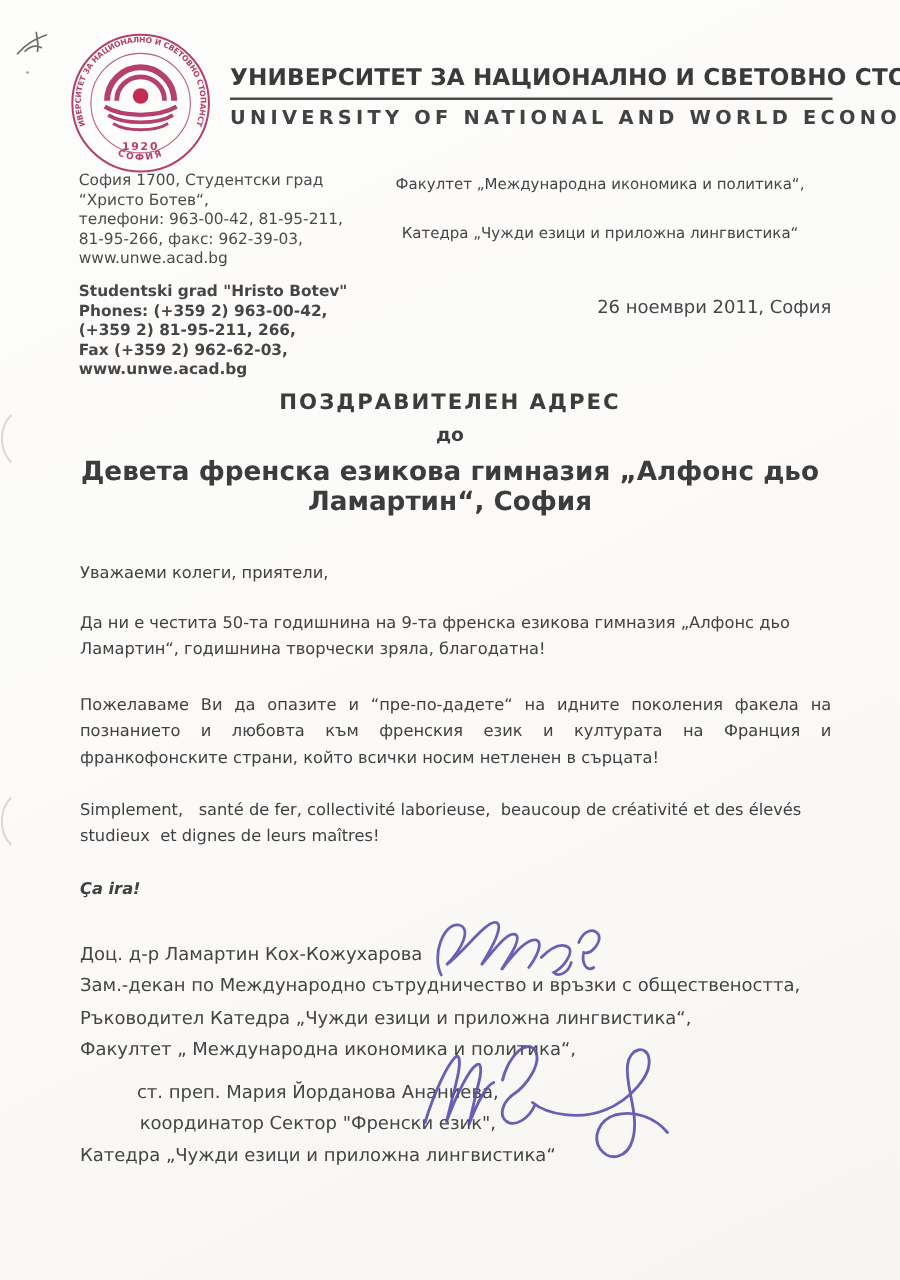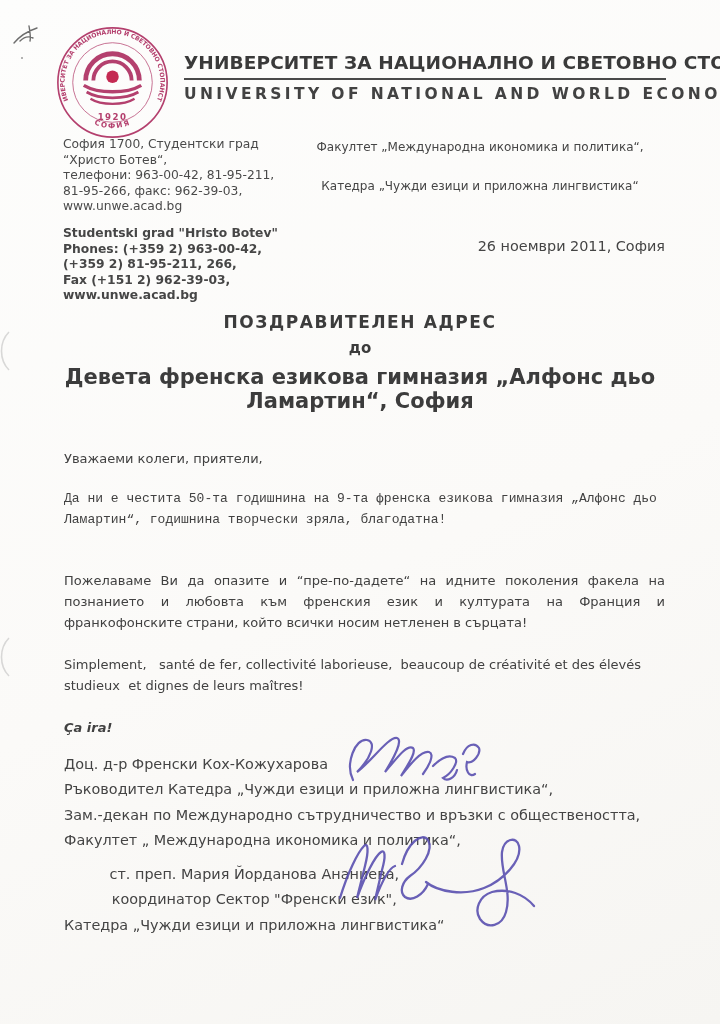"Fax (+151 2) 962-39-03," div { text: +151 2) 962-39-03 -> +359 2) 962-62-03 }
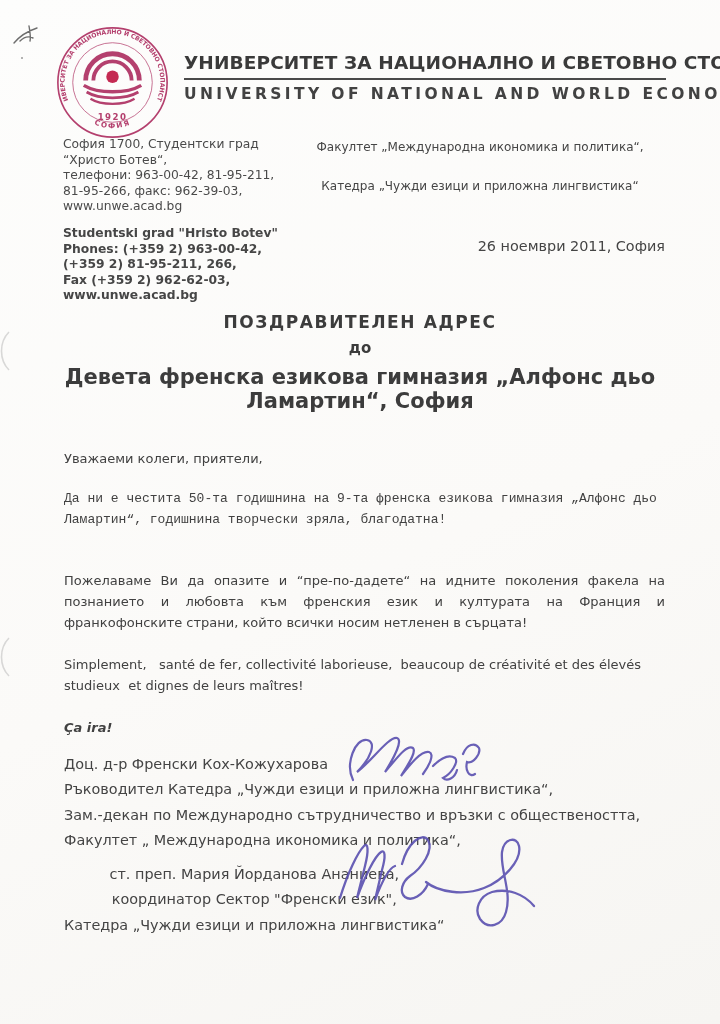"Да ни е честита 50-та" .par-1 { font-family: Liberation Mono, monospace -> none; margin-bottom: 40px -> 24px }
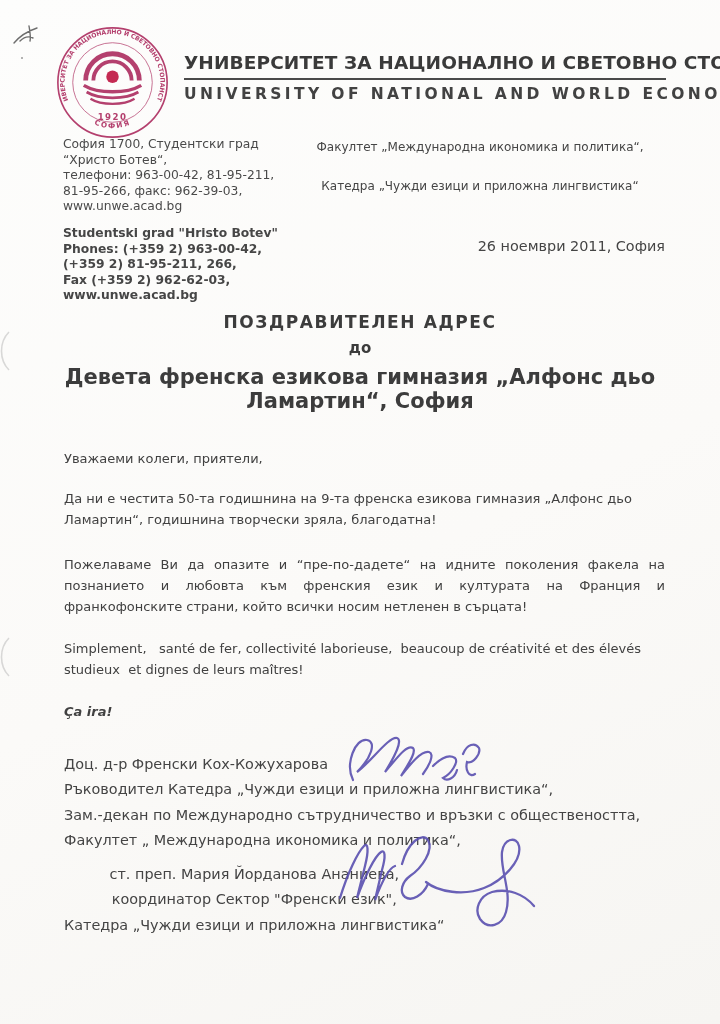"Доц. д-р Френски Кох-Кожухарова" div { text: Френски -> Ламартин }
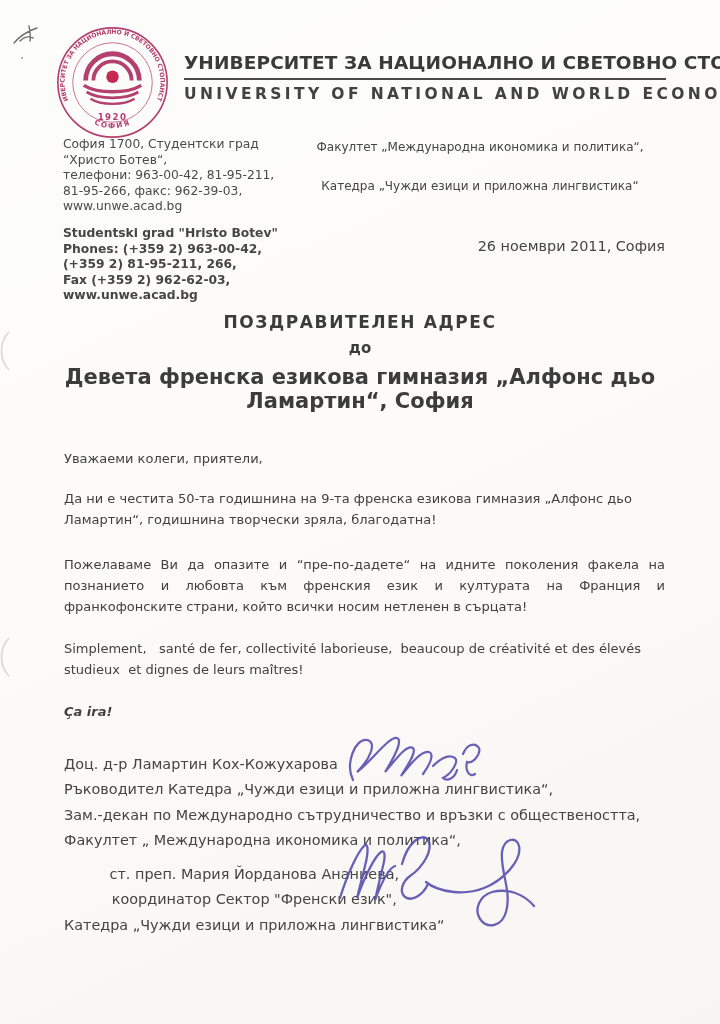"Ръководител Катедра „Чужди езици и" div { order: before "Зам.-декан по Международно" -> after "Зам.-декан по Международно" }
